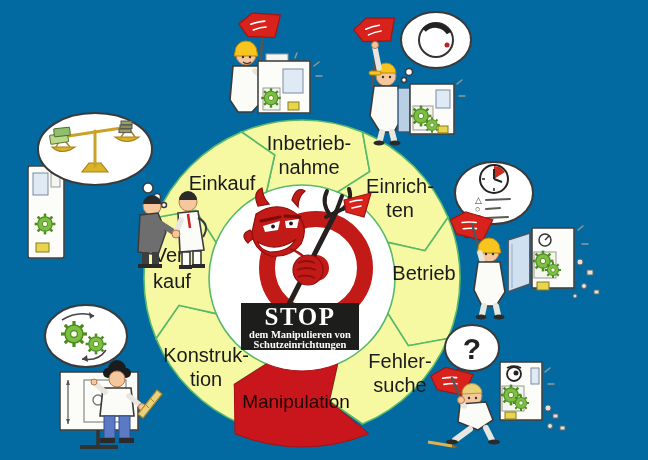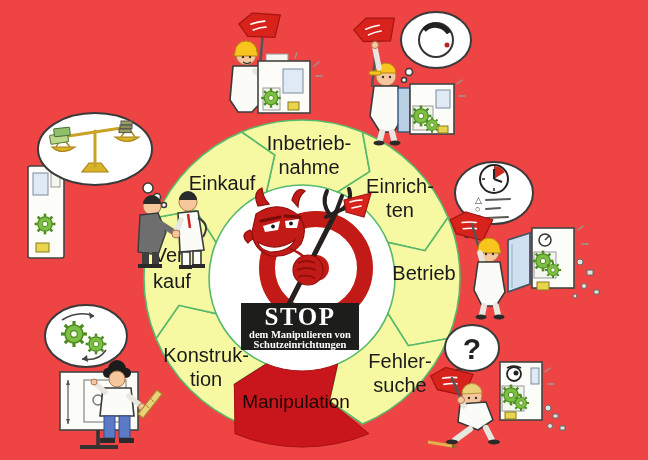"Inbetrieb-" #stage { background: #ef4444 -> #0369a1 }
